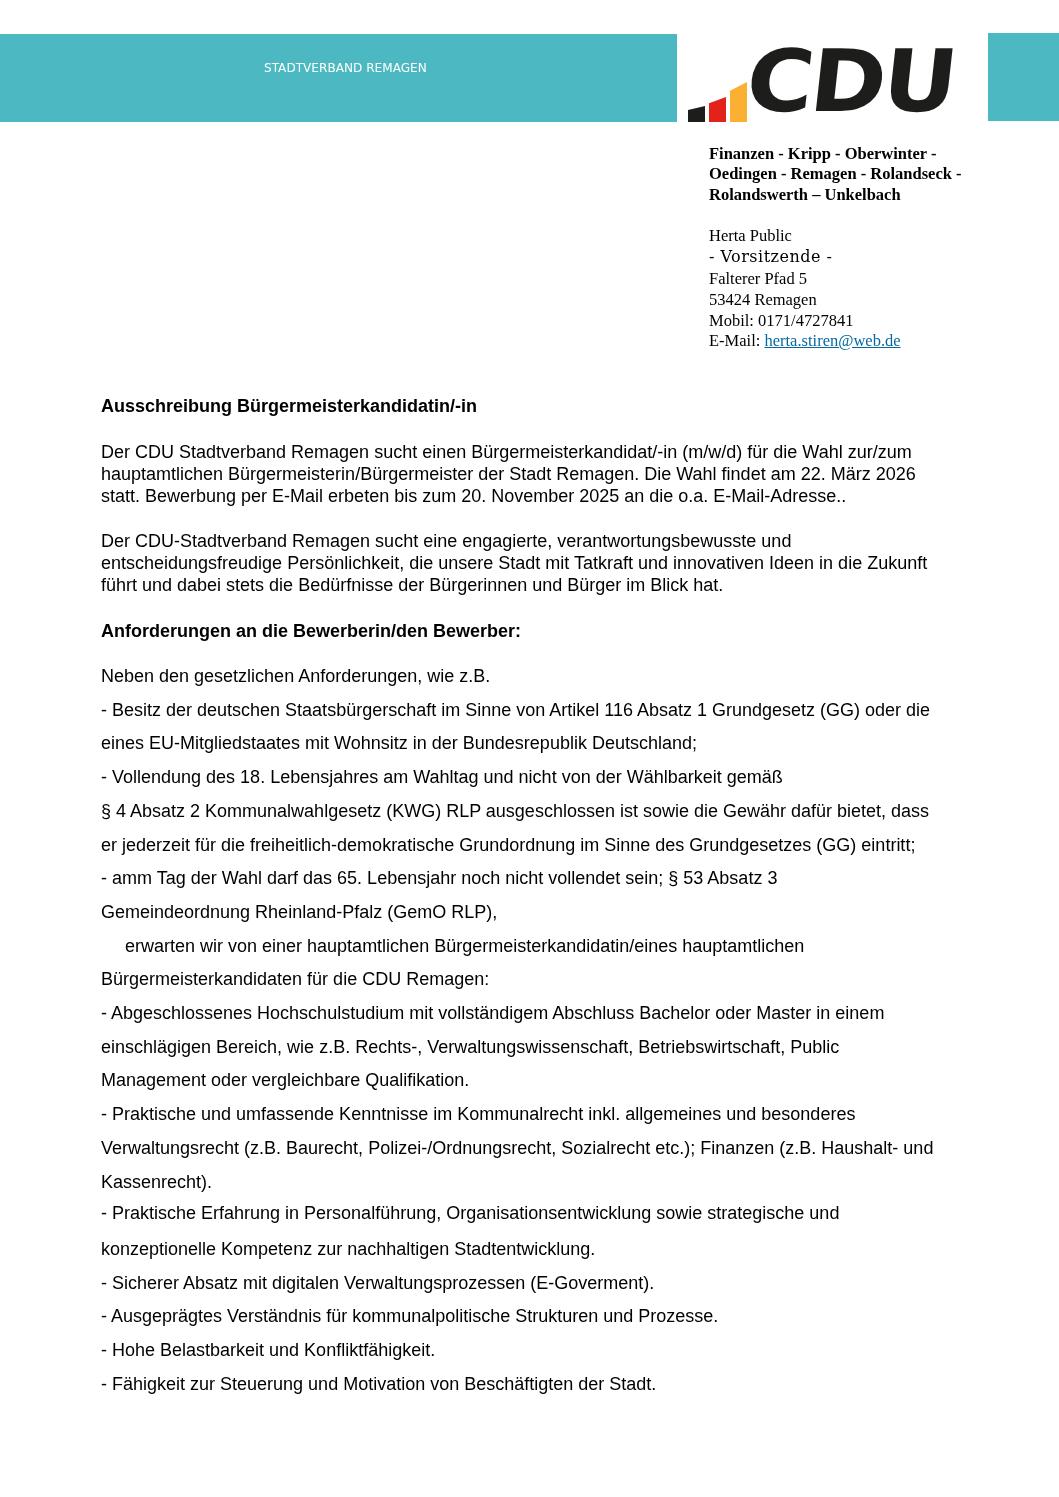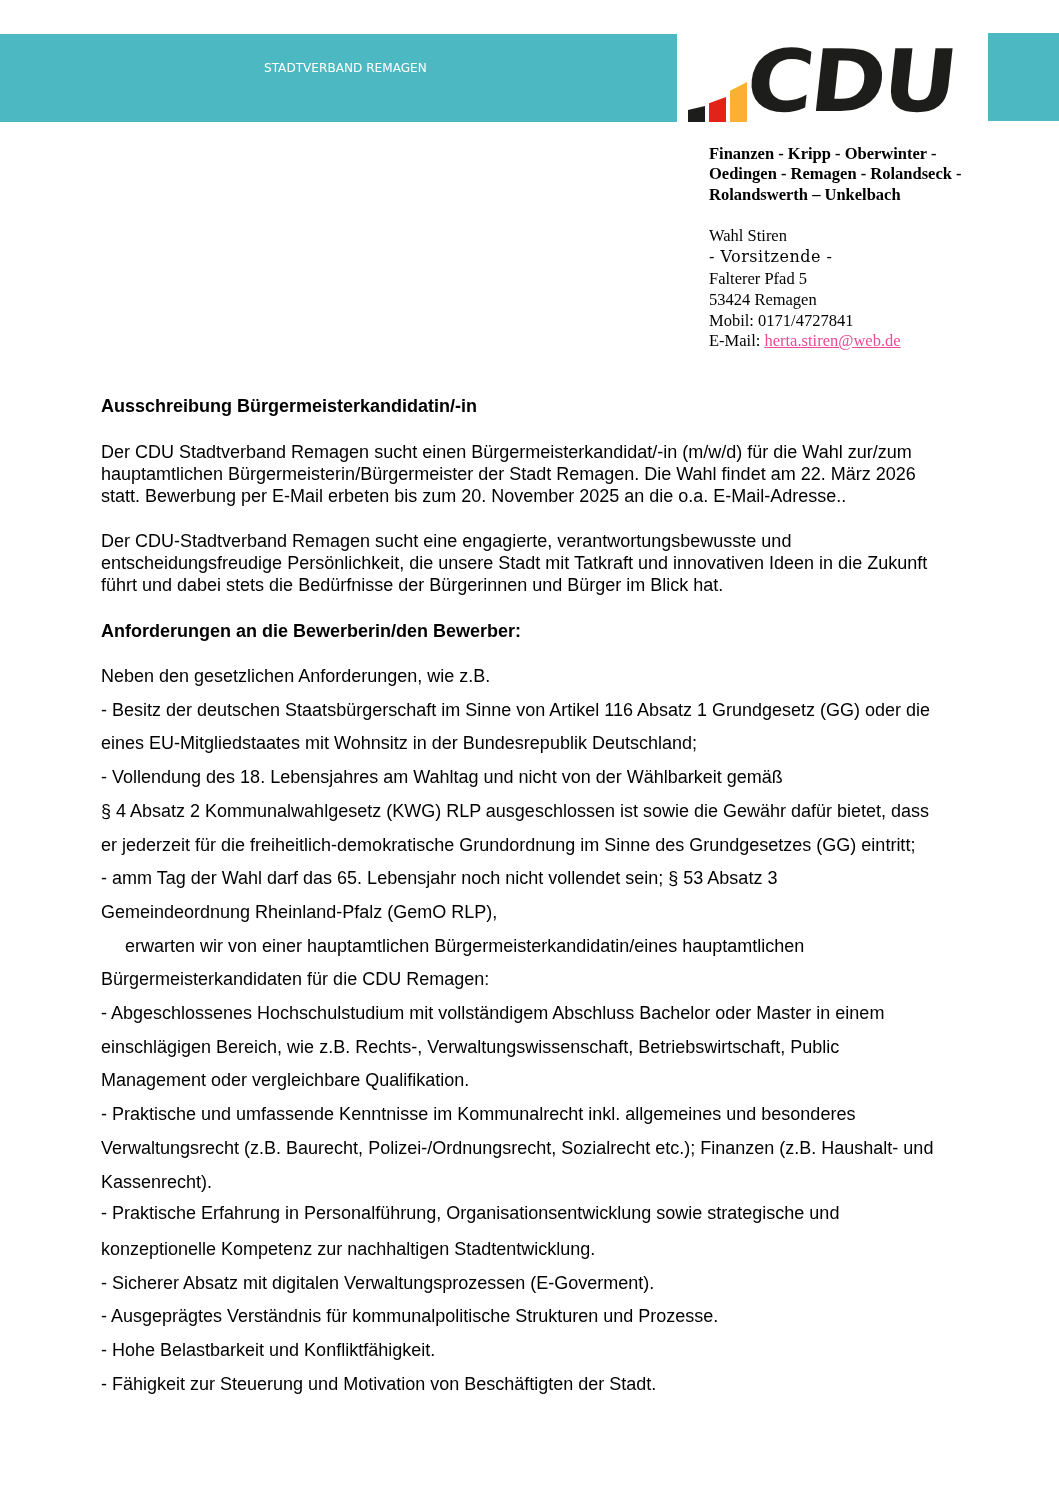"Wahl Stiren" div.serif { text: Wahl Stiren -> Herta Public }
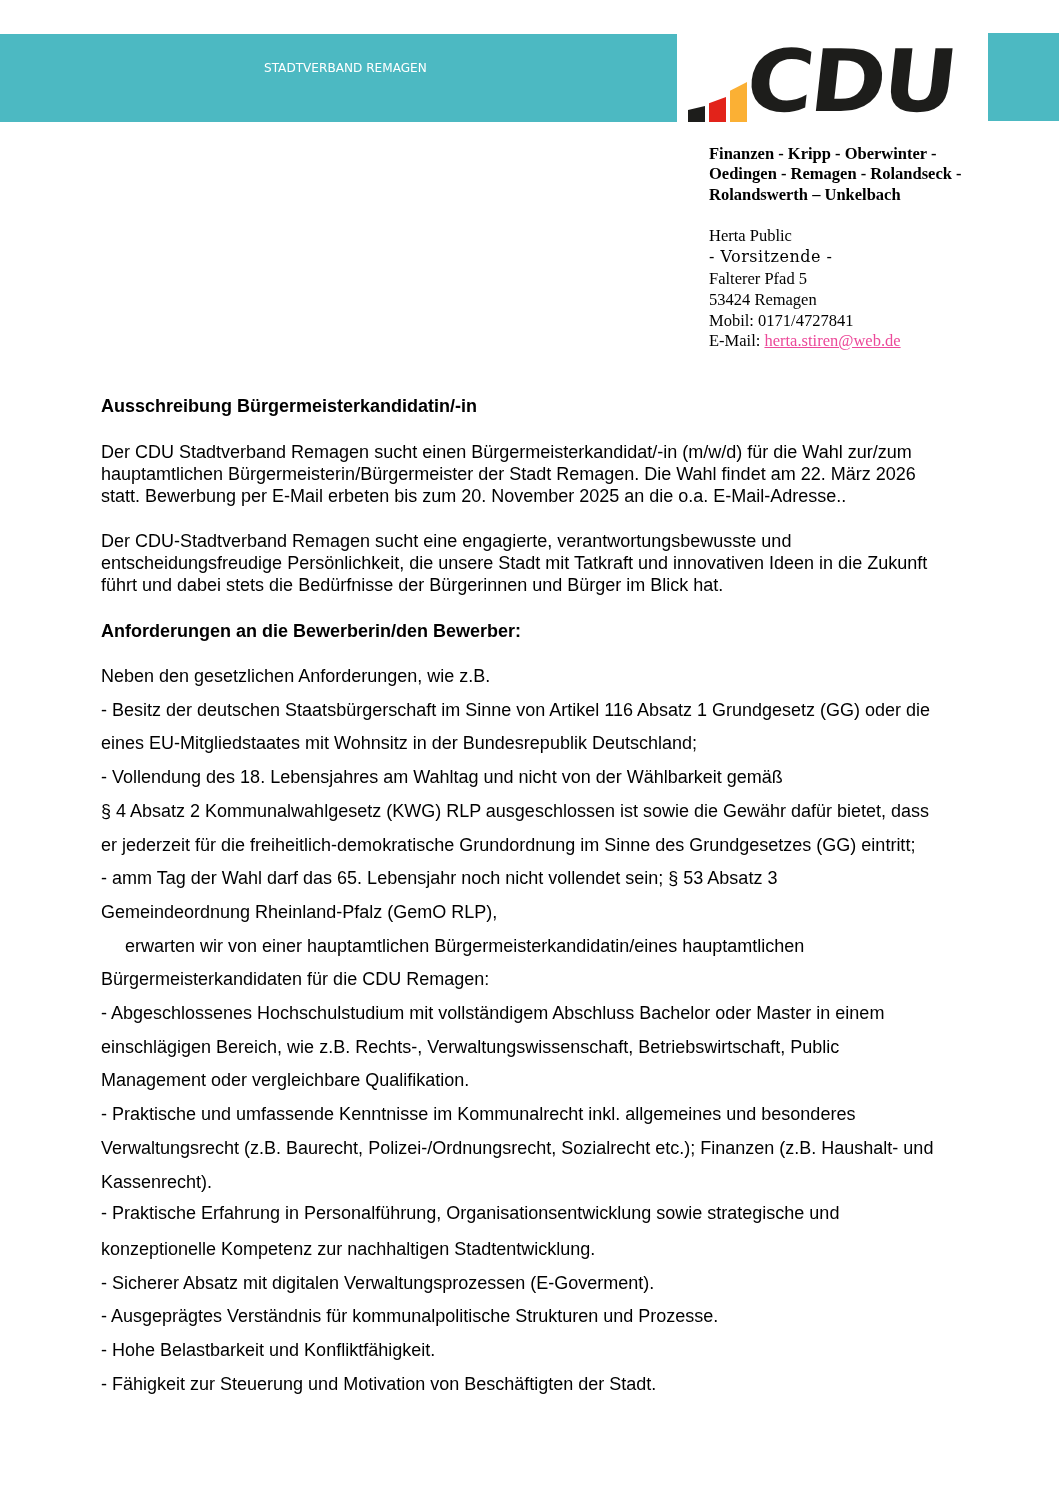"herta.stiren@web.de" .email-link { color: #ec4899 -> #0369a1 }
